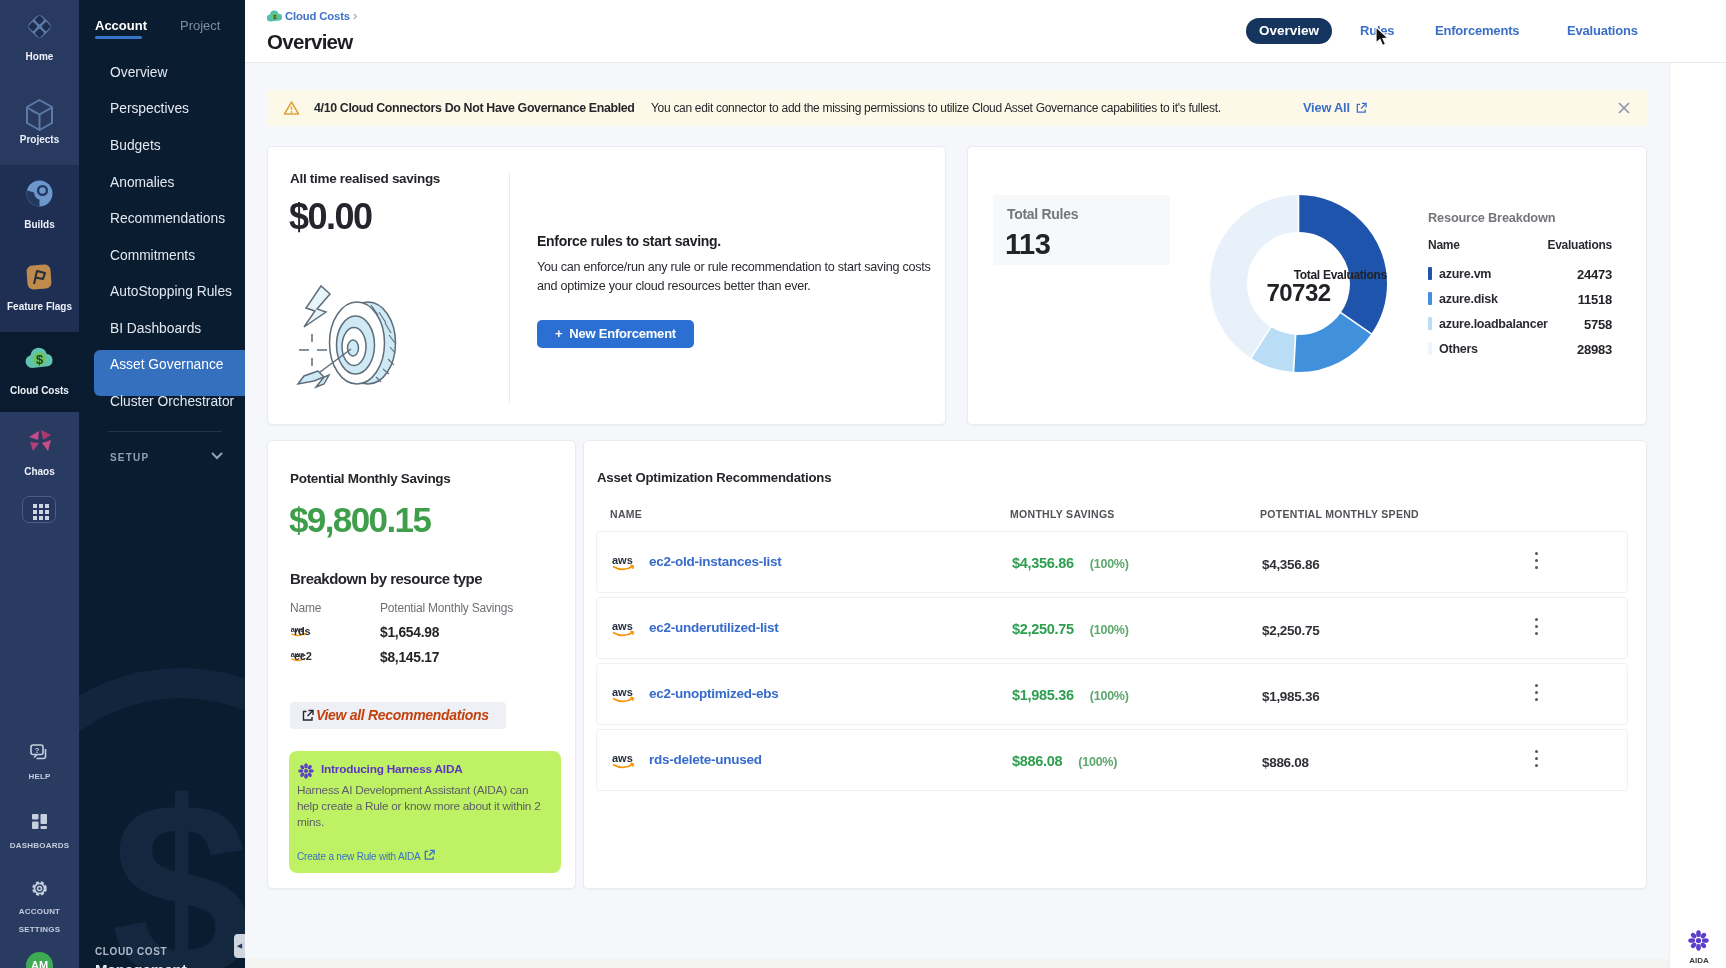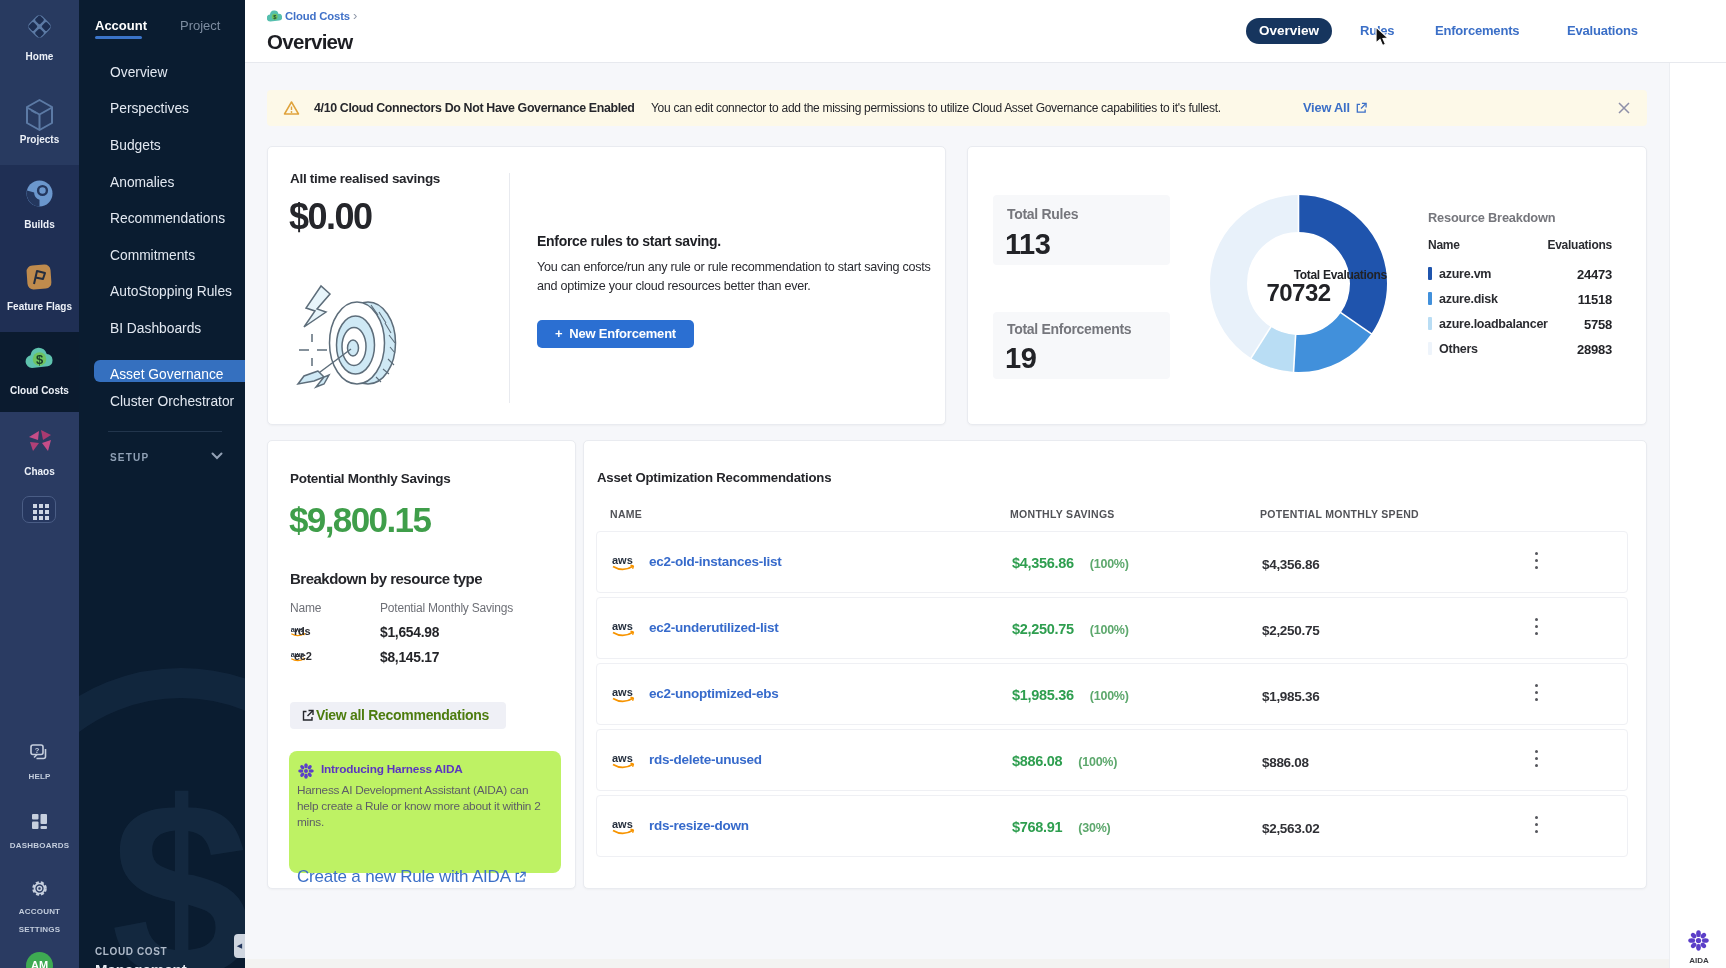"Total Enforcements" div.statbox { html: <div> <div>Total Enforcements</div> <div>19</div> </div> -> none }
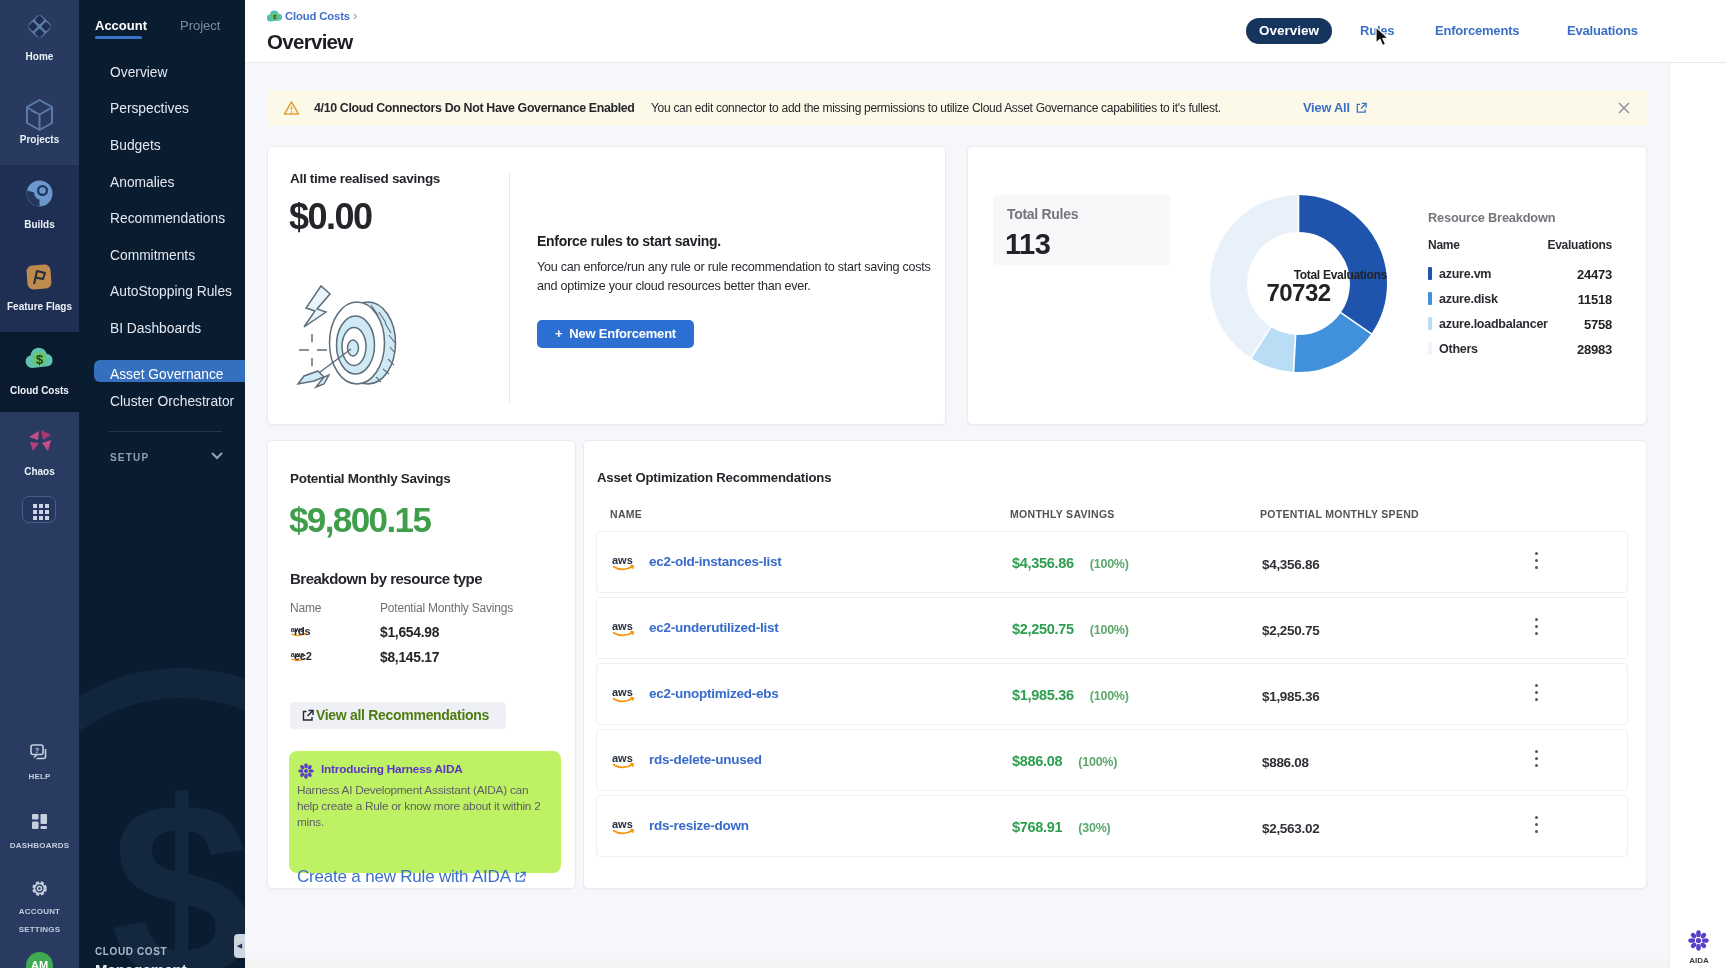"Asset Governance" #agsel { height: 22px -> 46px; top: 360px -> 350px }
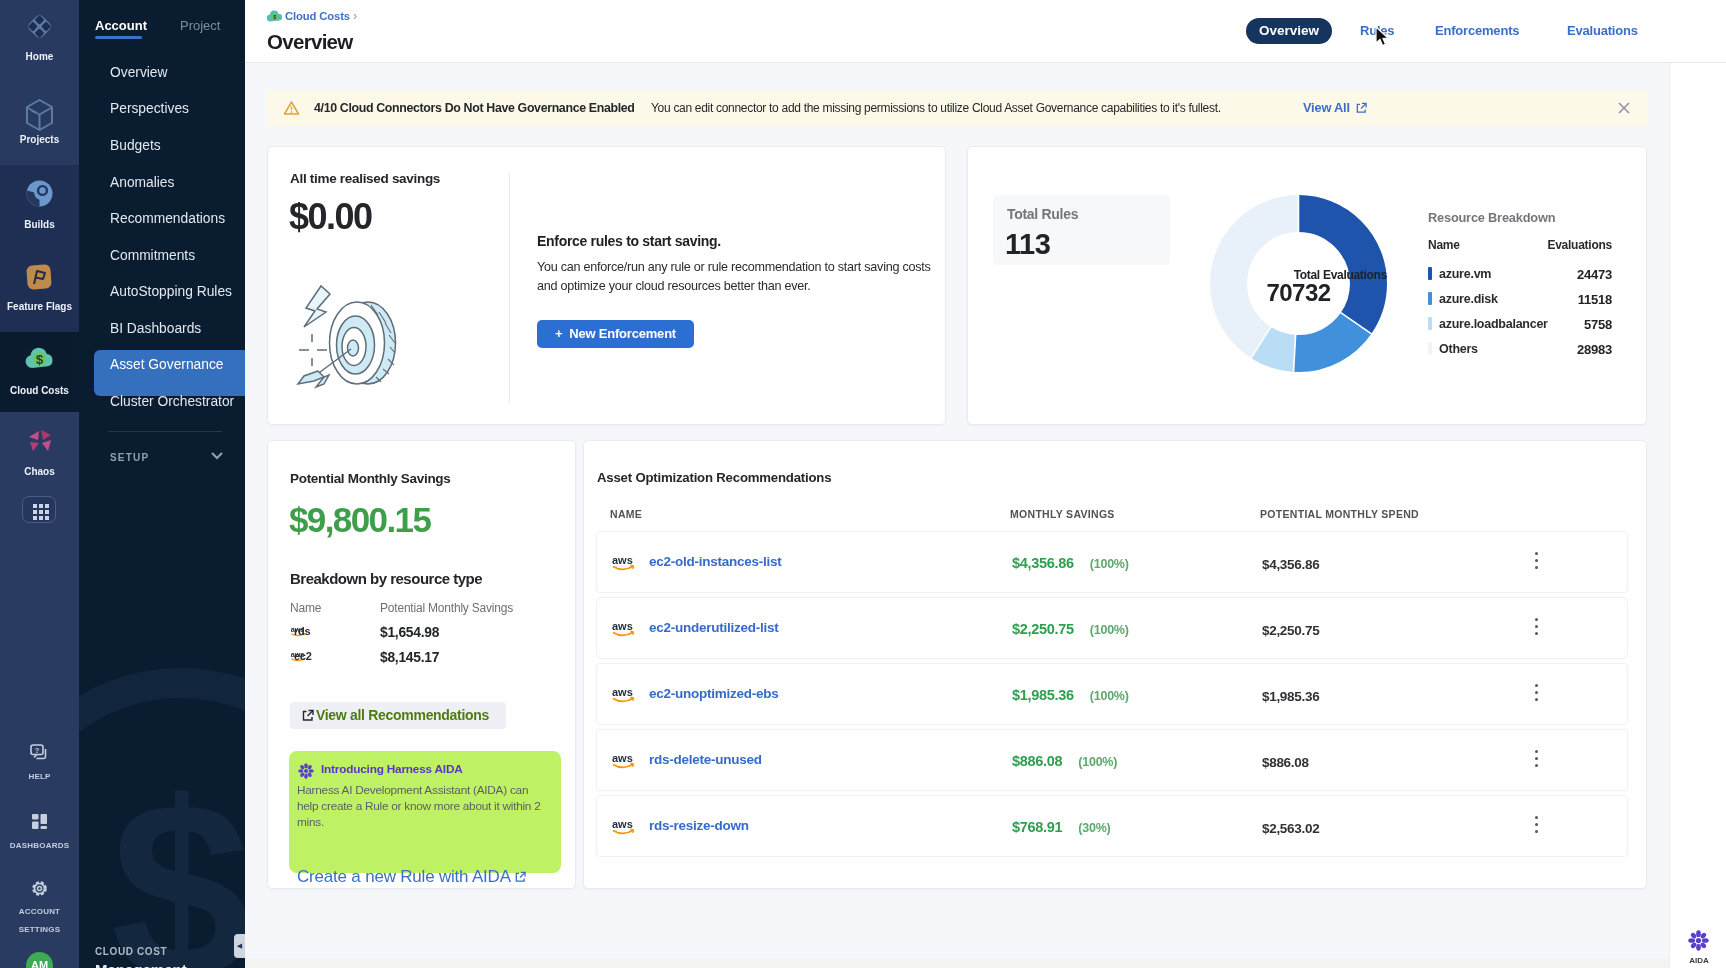"View all Recommendations" #viewallbtn span { color: #4d7c0f -> #c2410c; font-style: none -> italic }
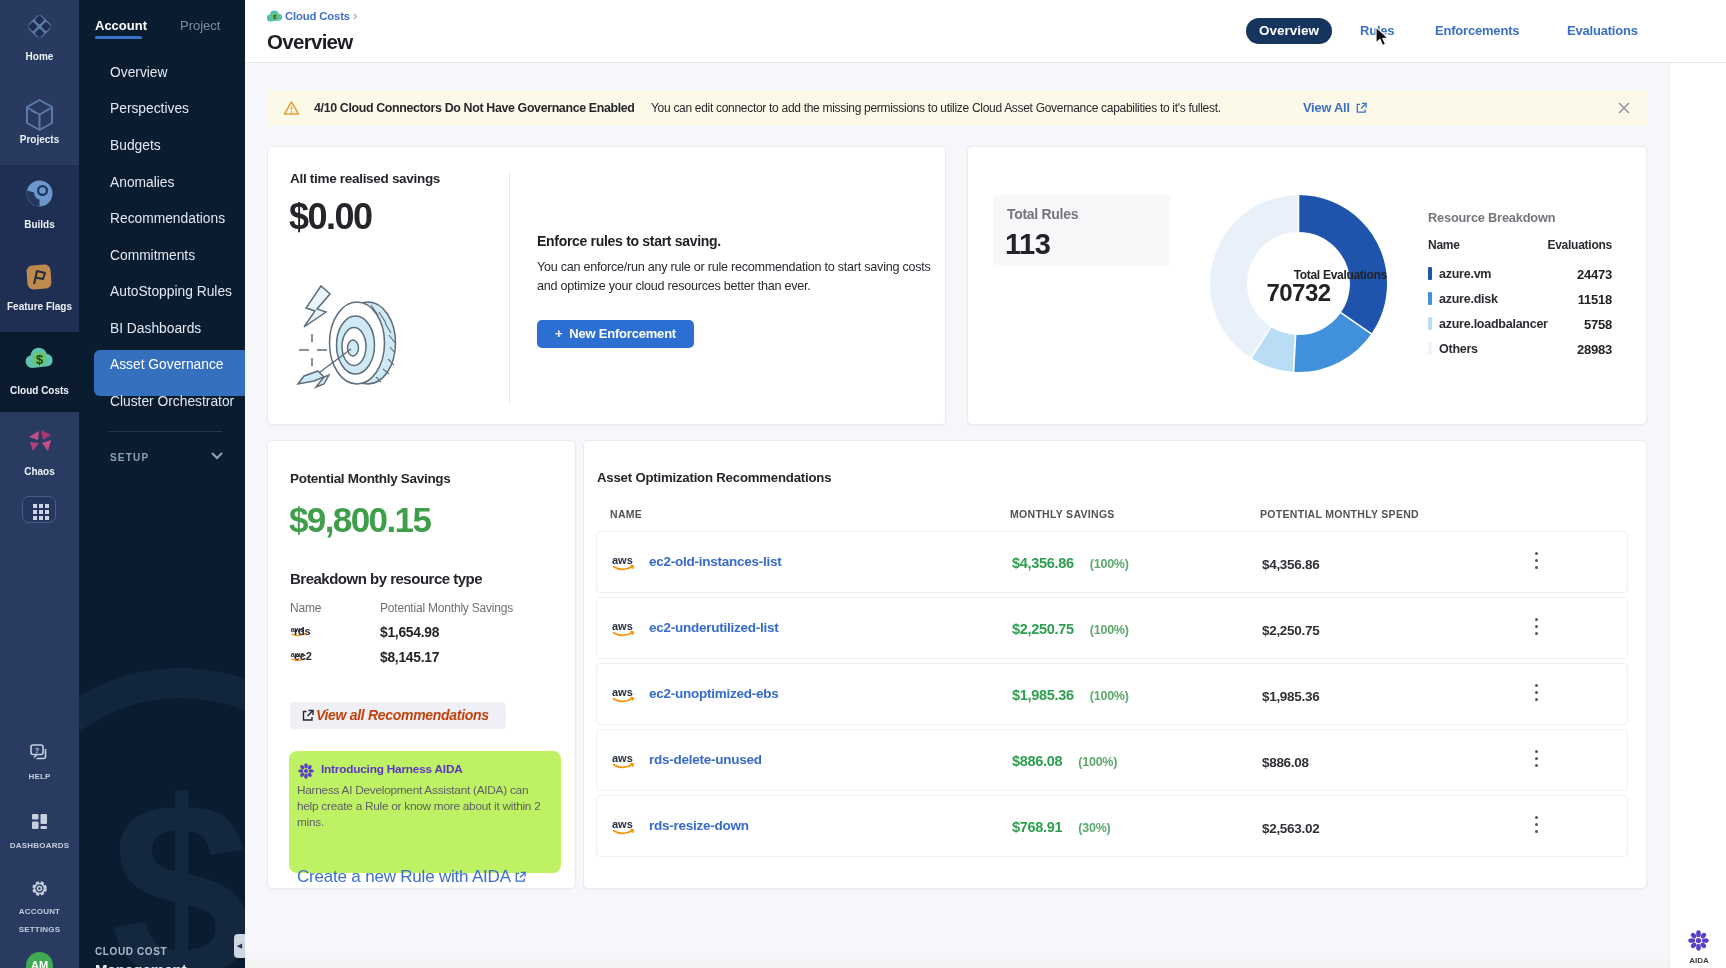"rds-resize-down" div.trow { html: <div> <svg> <use></use> </svg> <div>rds-resize-down</div> <div>$768.91<span>(30%)</span></div> <div>$2,563.02</div> <div> <i></i> <i></i> <i></i> </div> </div> -> none }
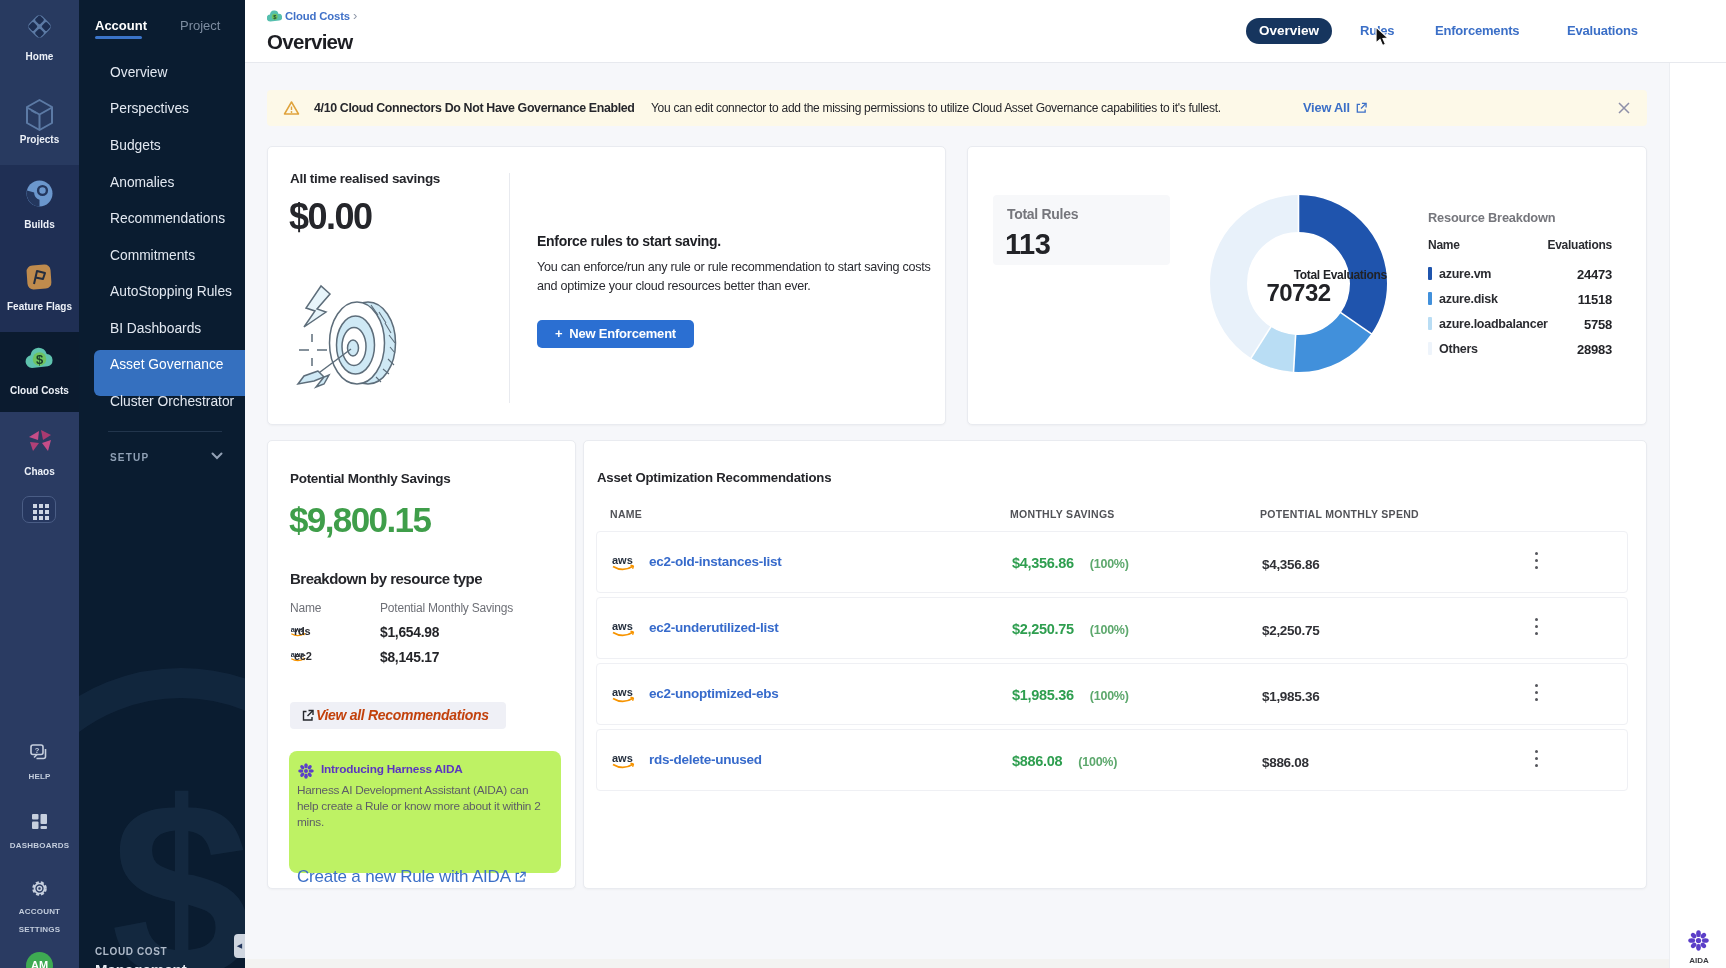"Create a new Rule with" #aida .al { font-size: 17px -> 10px; top: 116px -> 98px }
